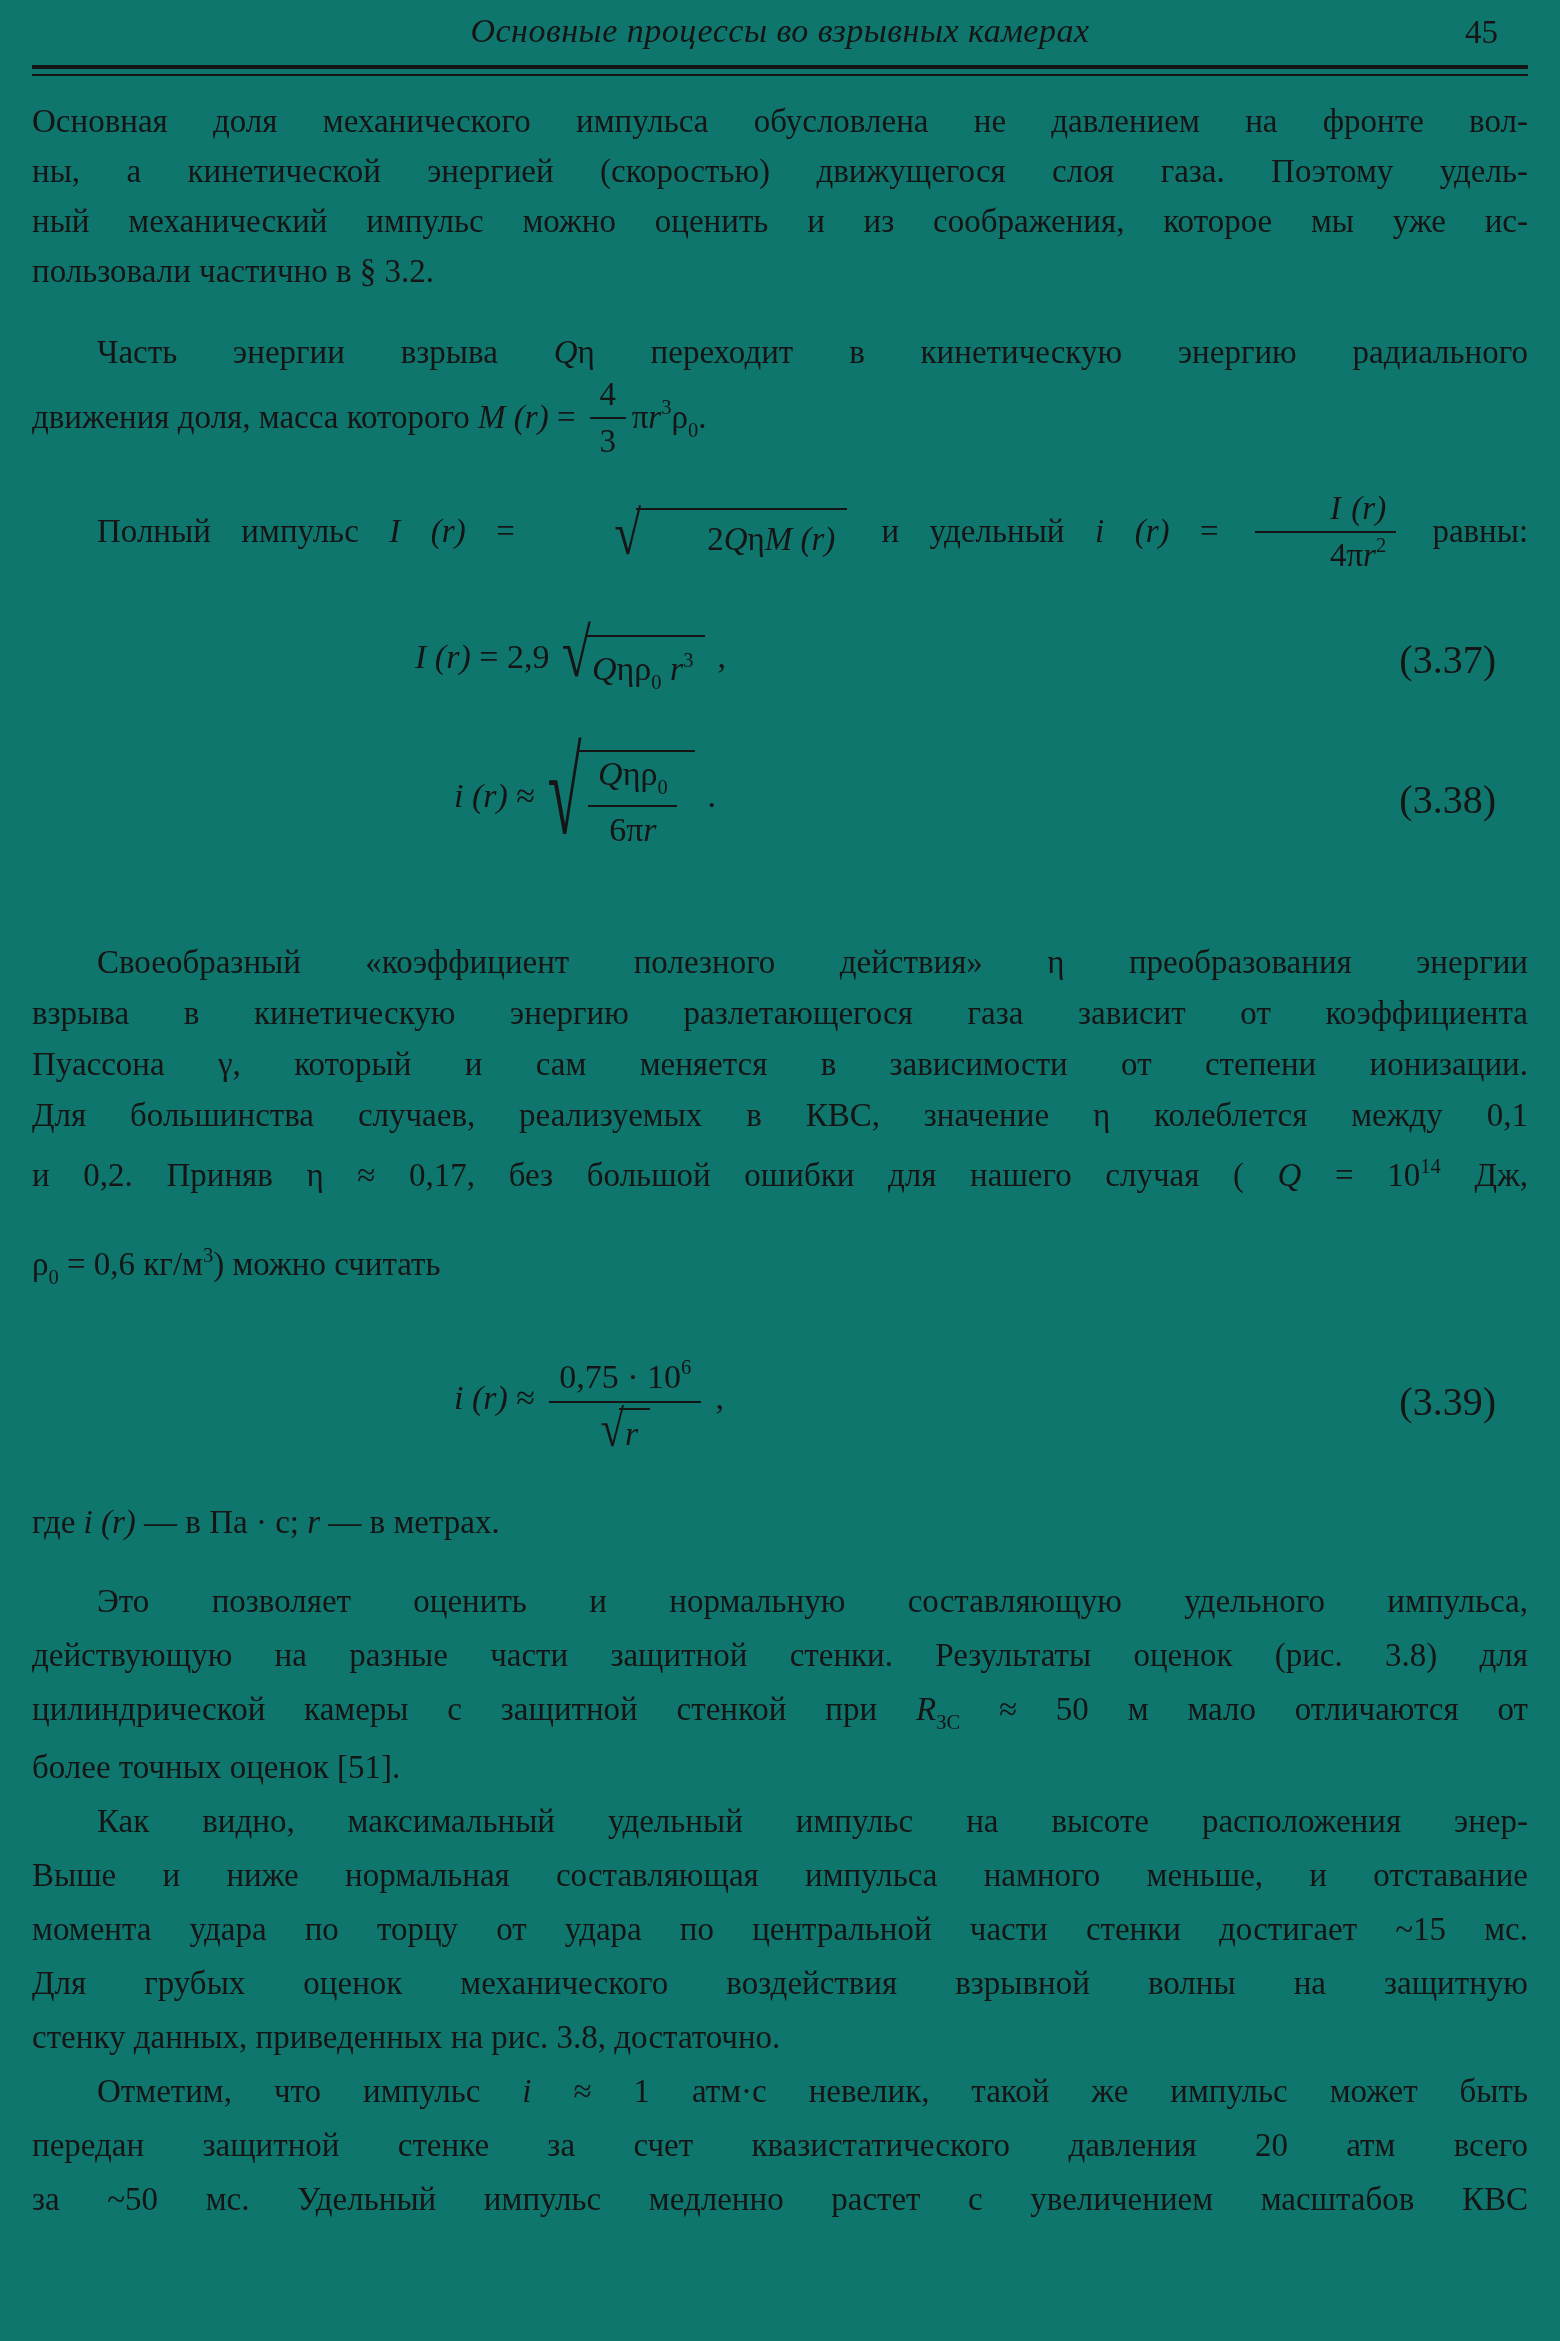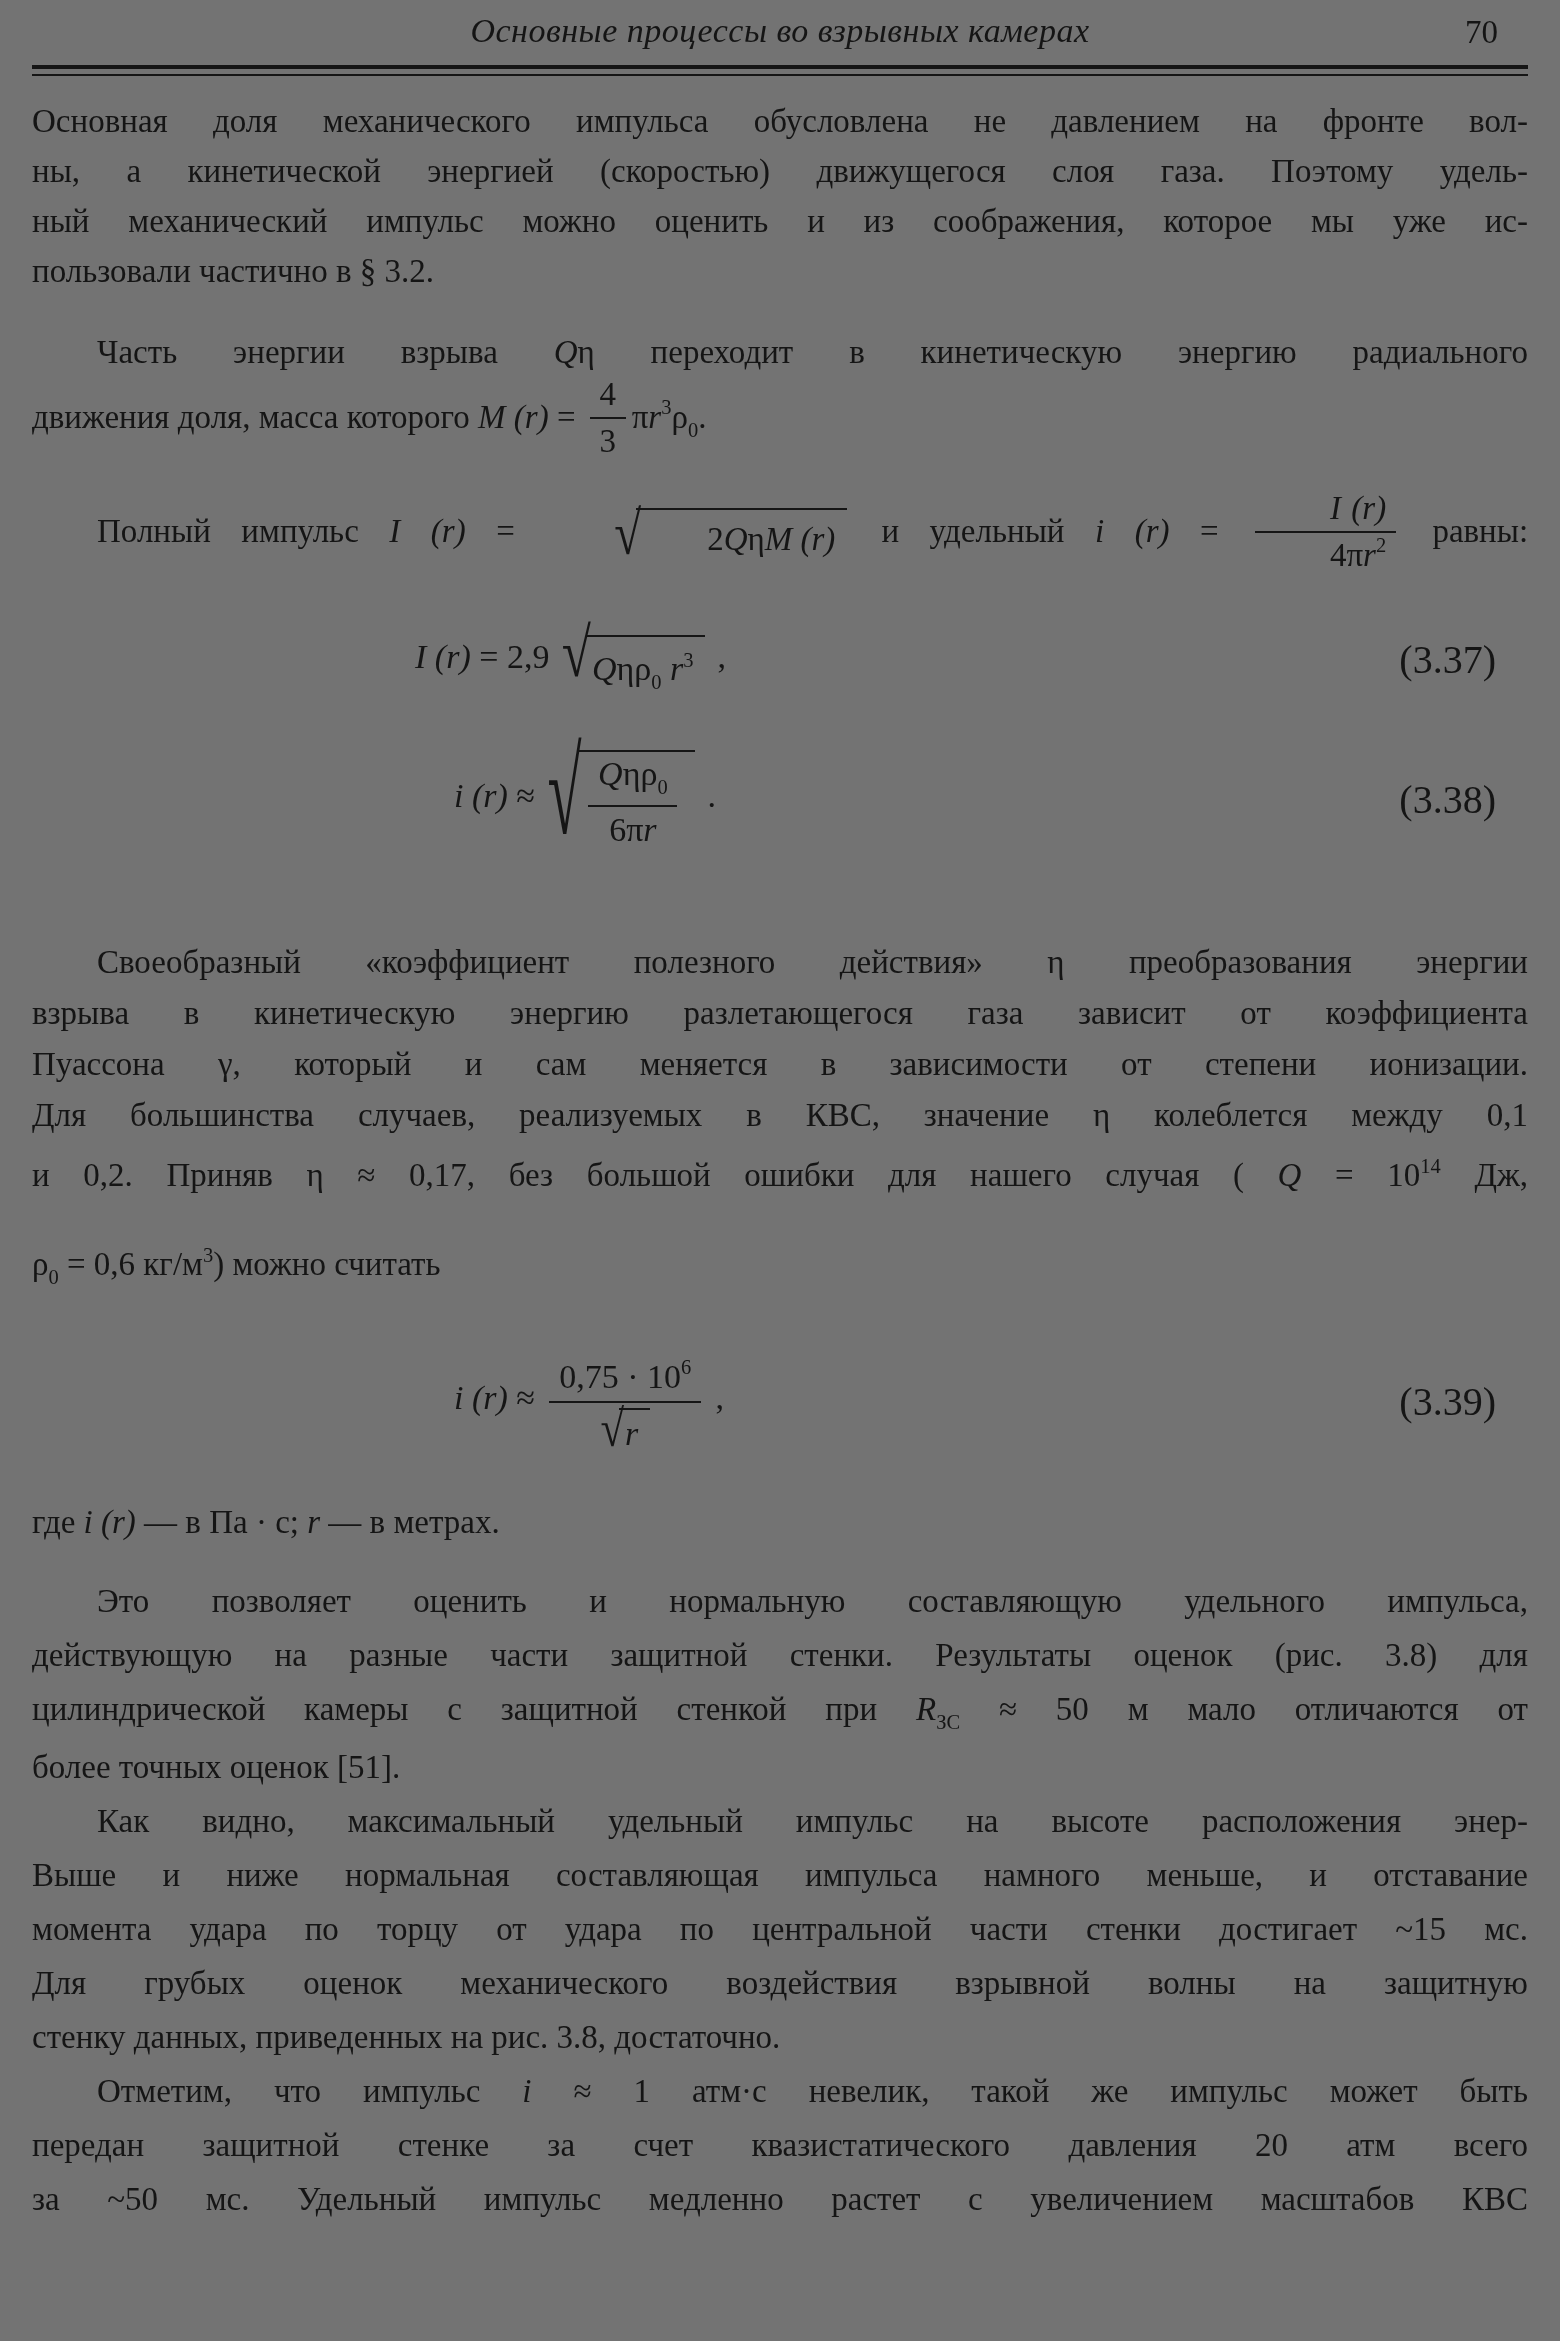"Основные процессы во взрывных камерах" .page { background: #737373 -> #0f766e }
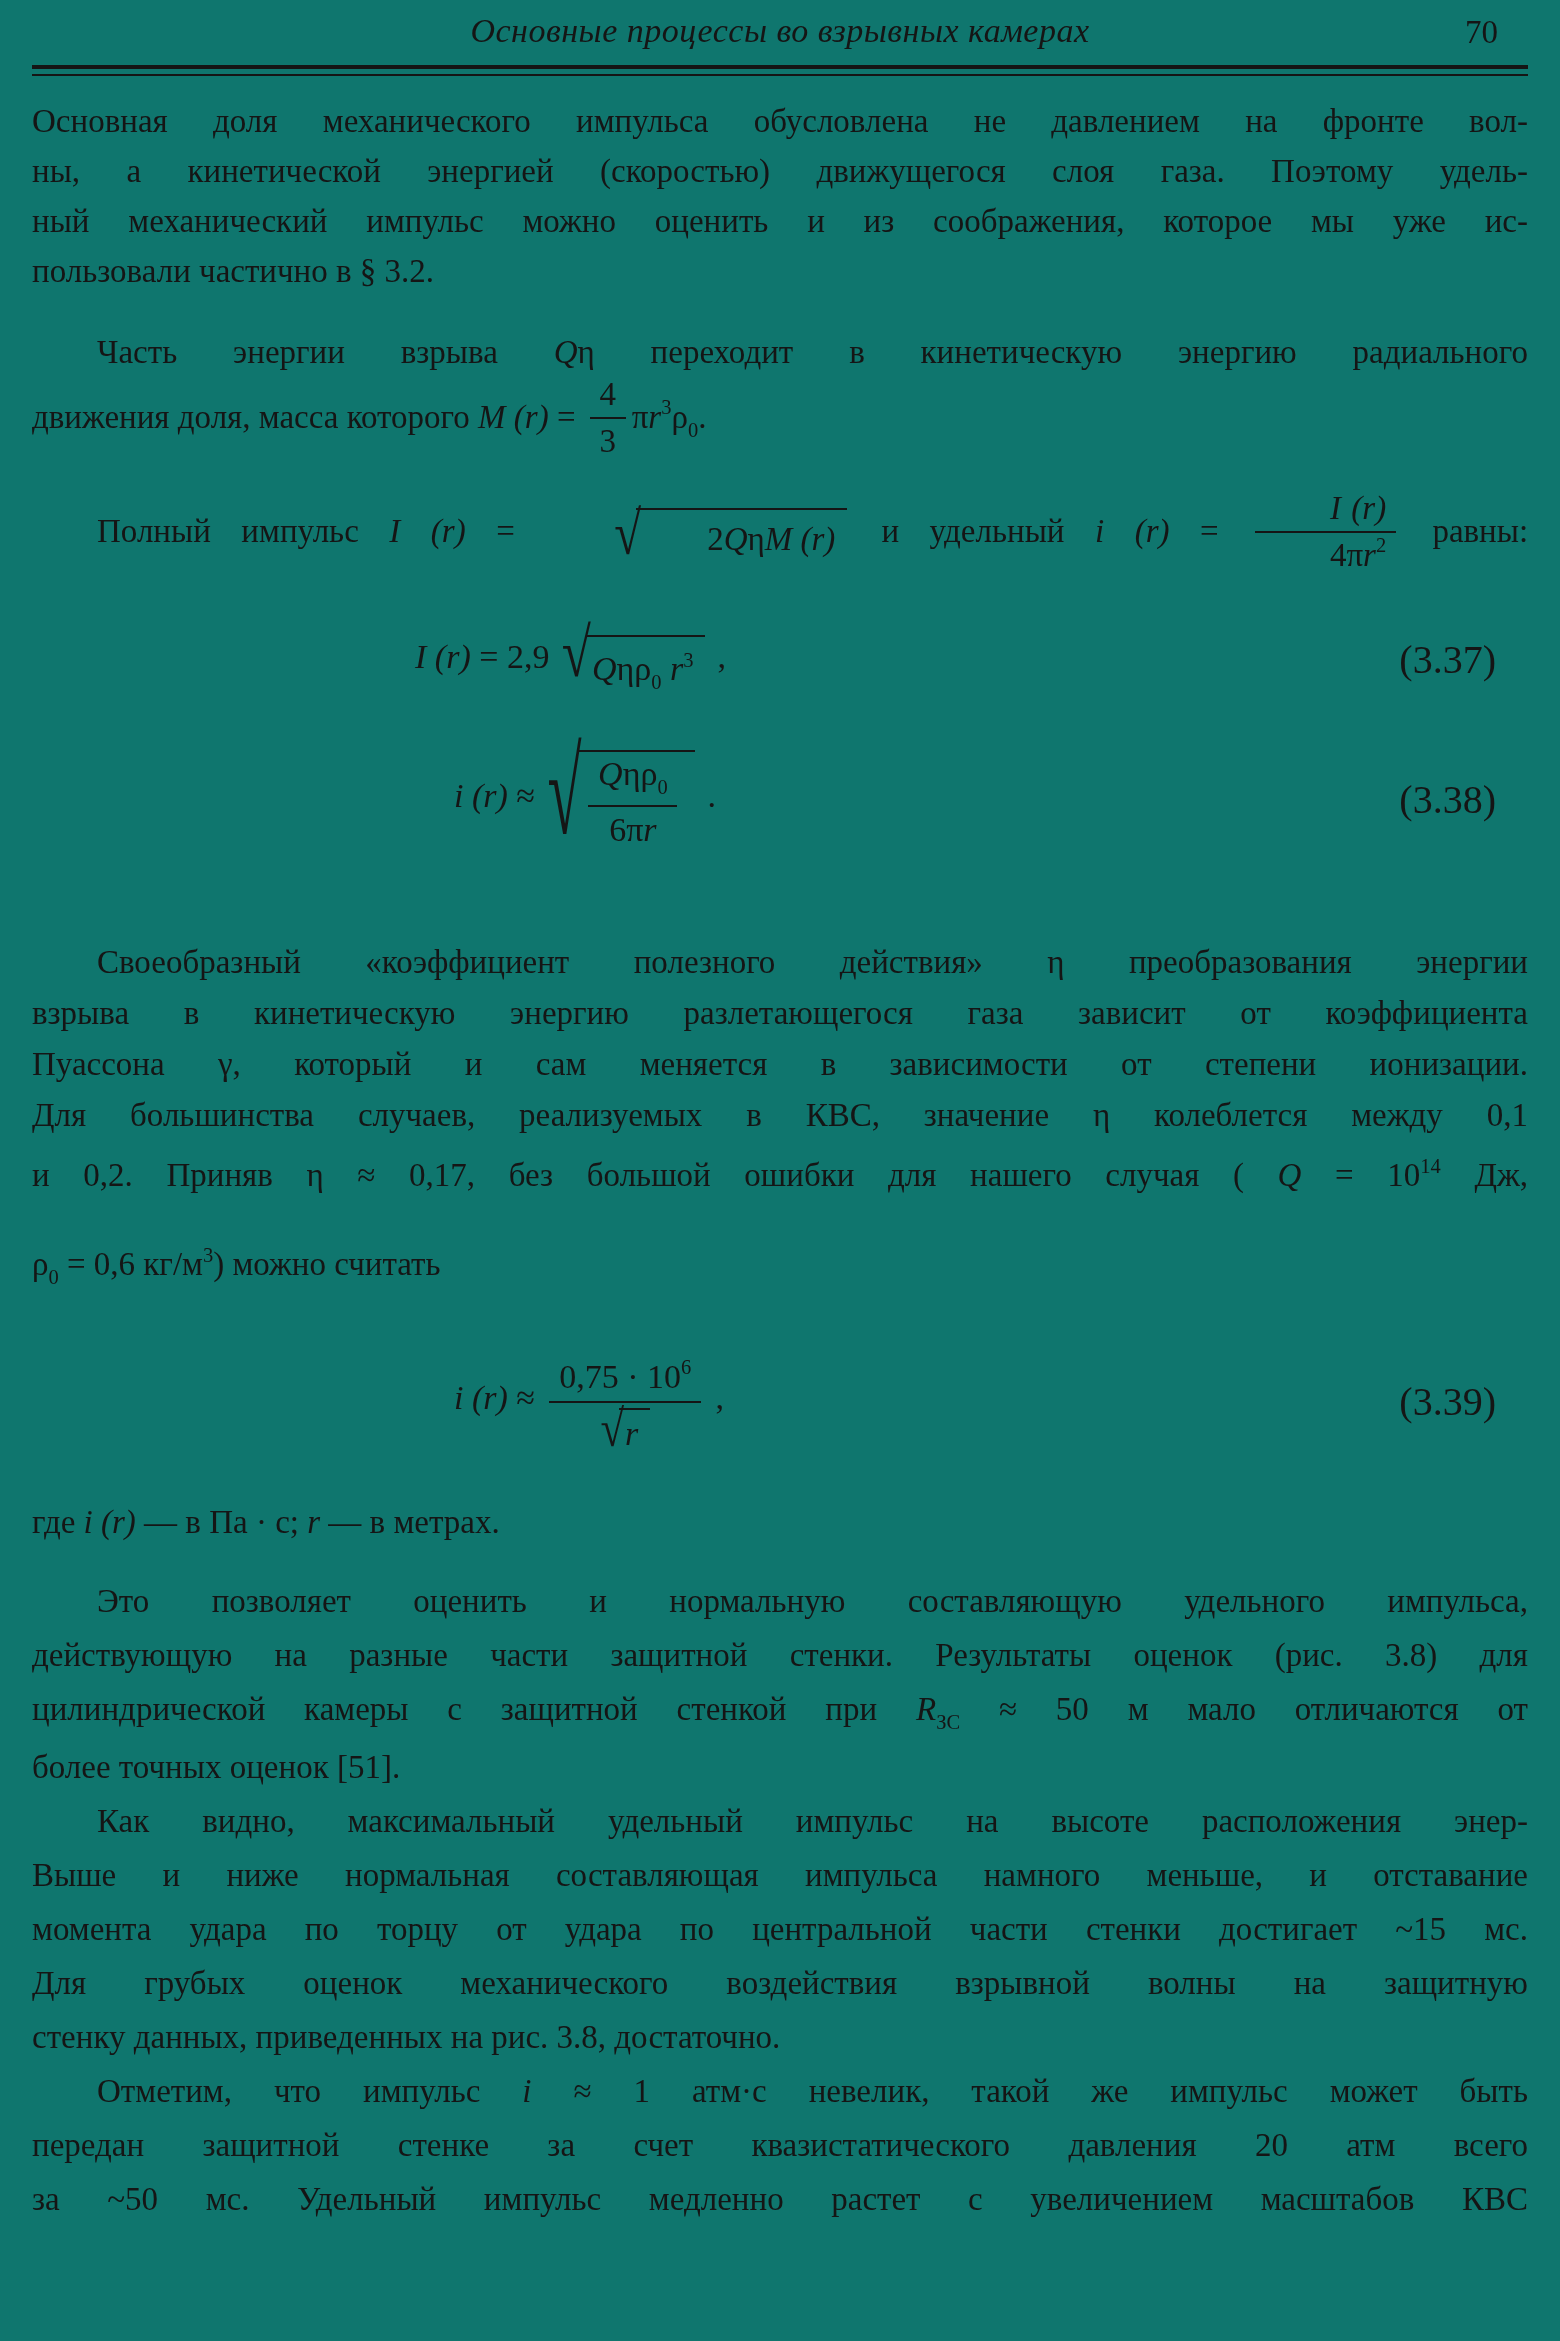"70" div.page-number { text: 70 -> 45 }
